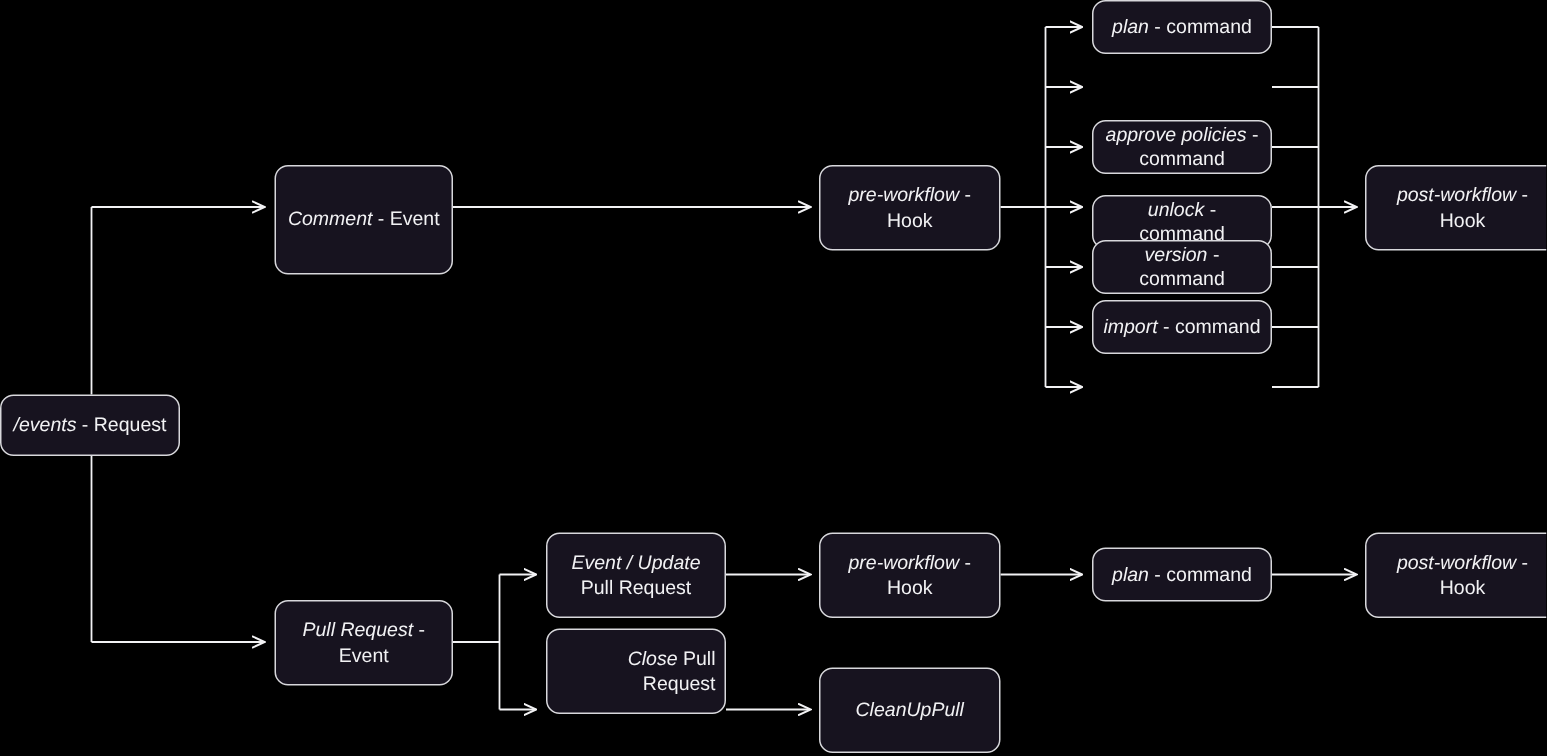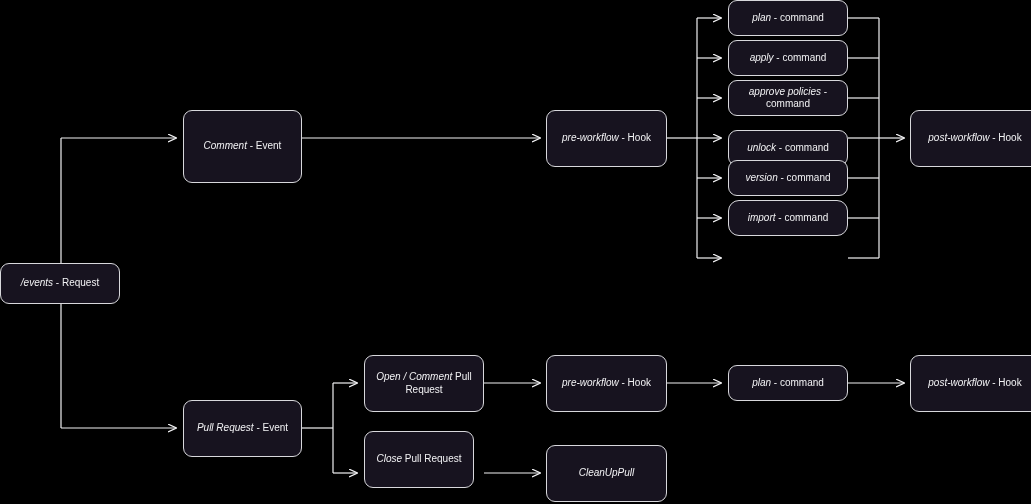"plan - command" .node { font-size: 10px -> 13px }
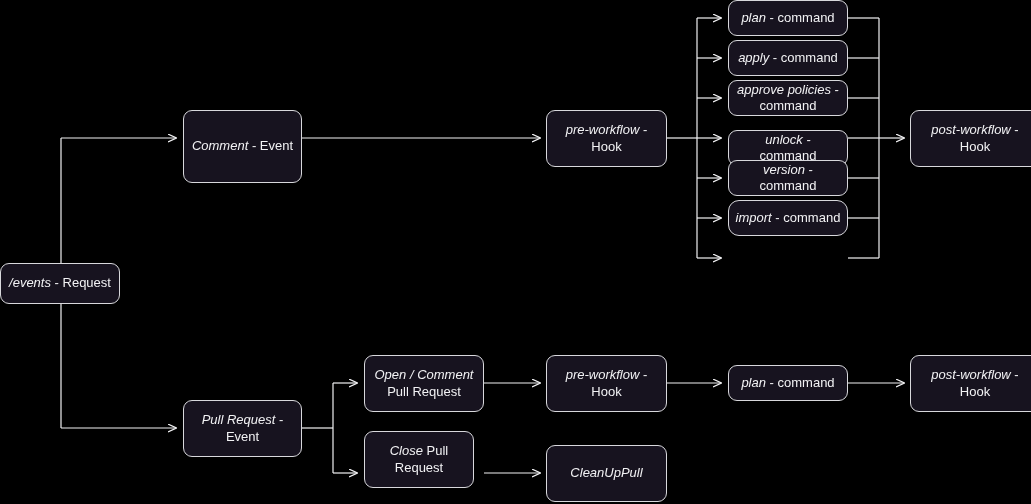"apply - command" div.node { html: <div> <span><em>apply</em><span> - command</span></span> </div> -> none }
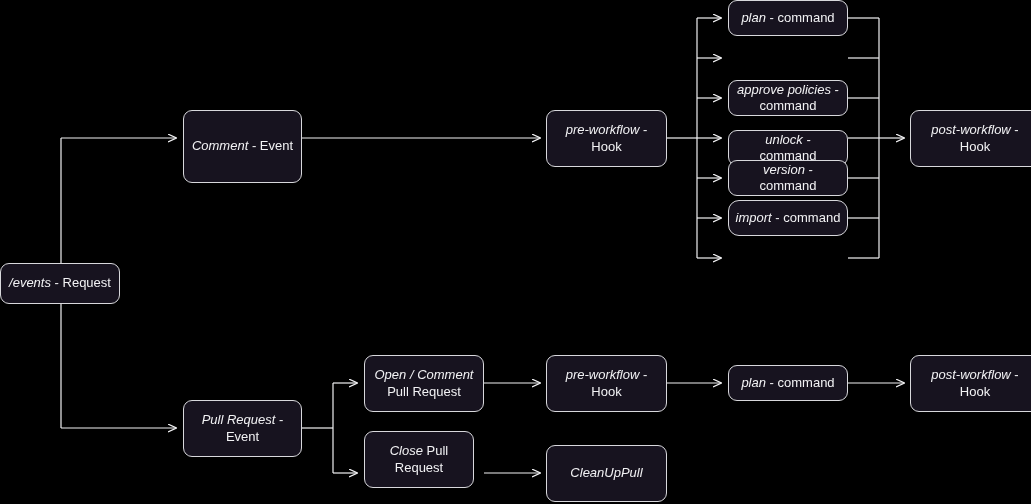"import - command" div.node { border-radius: 11px -> none }
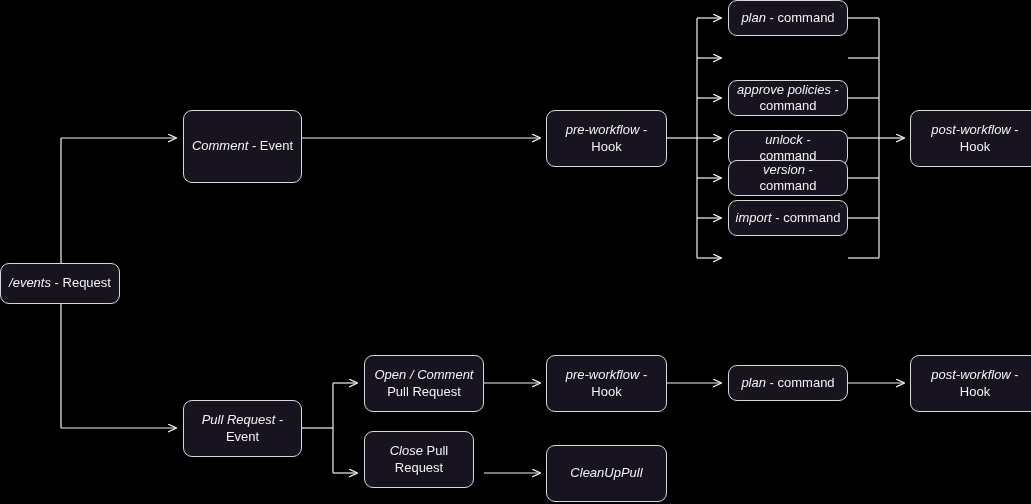"Open / Comment" em { text: Open / Comment -> Event / Update }
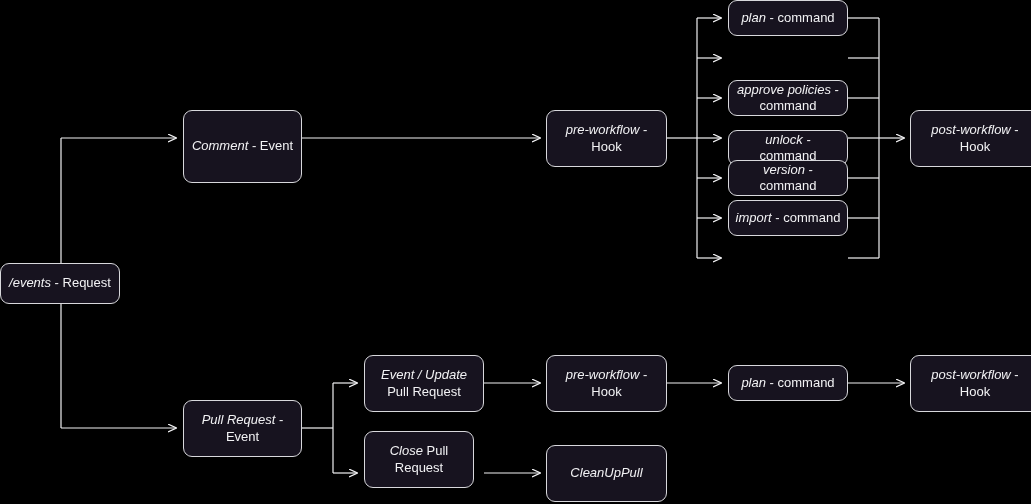"Close Pull Request" div.node { text-align: none -> right; top: 431px -> 419px; width: 110px -> 120px }
